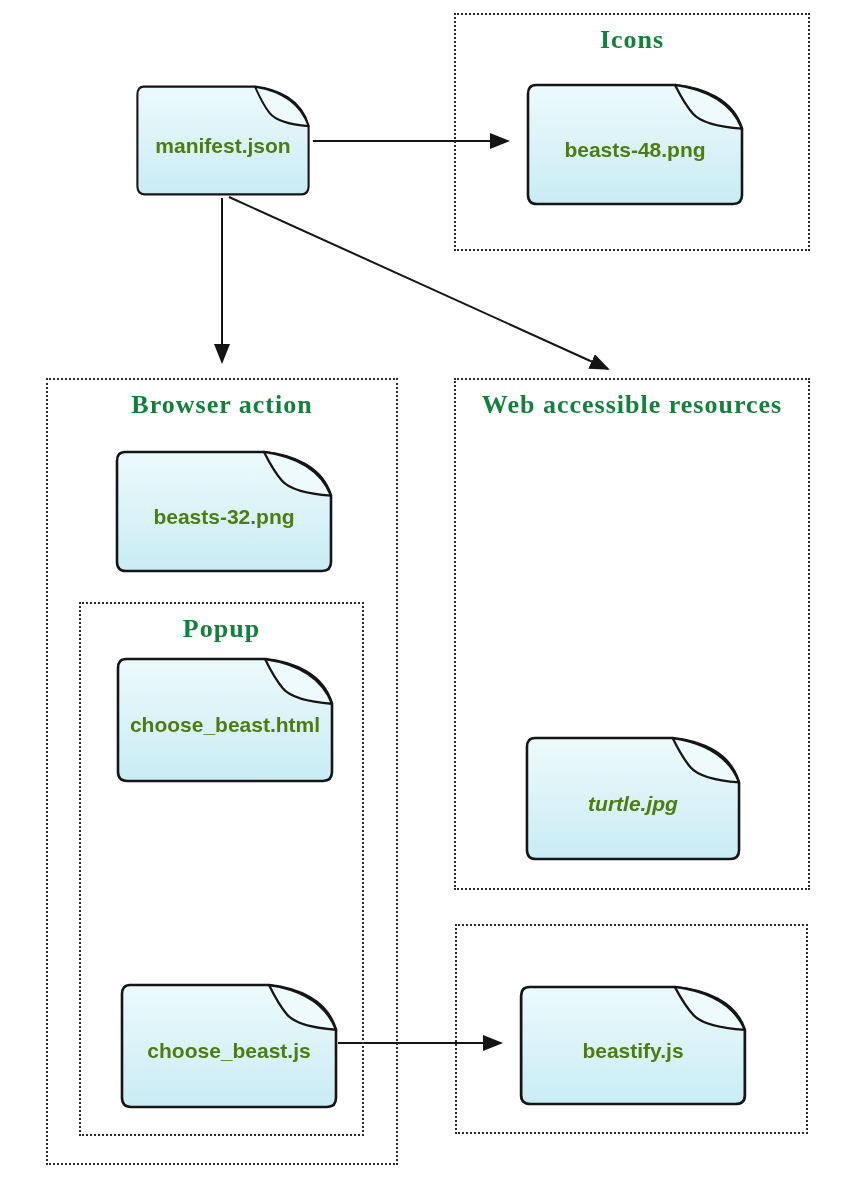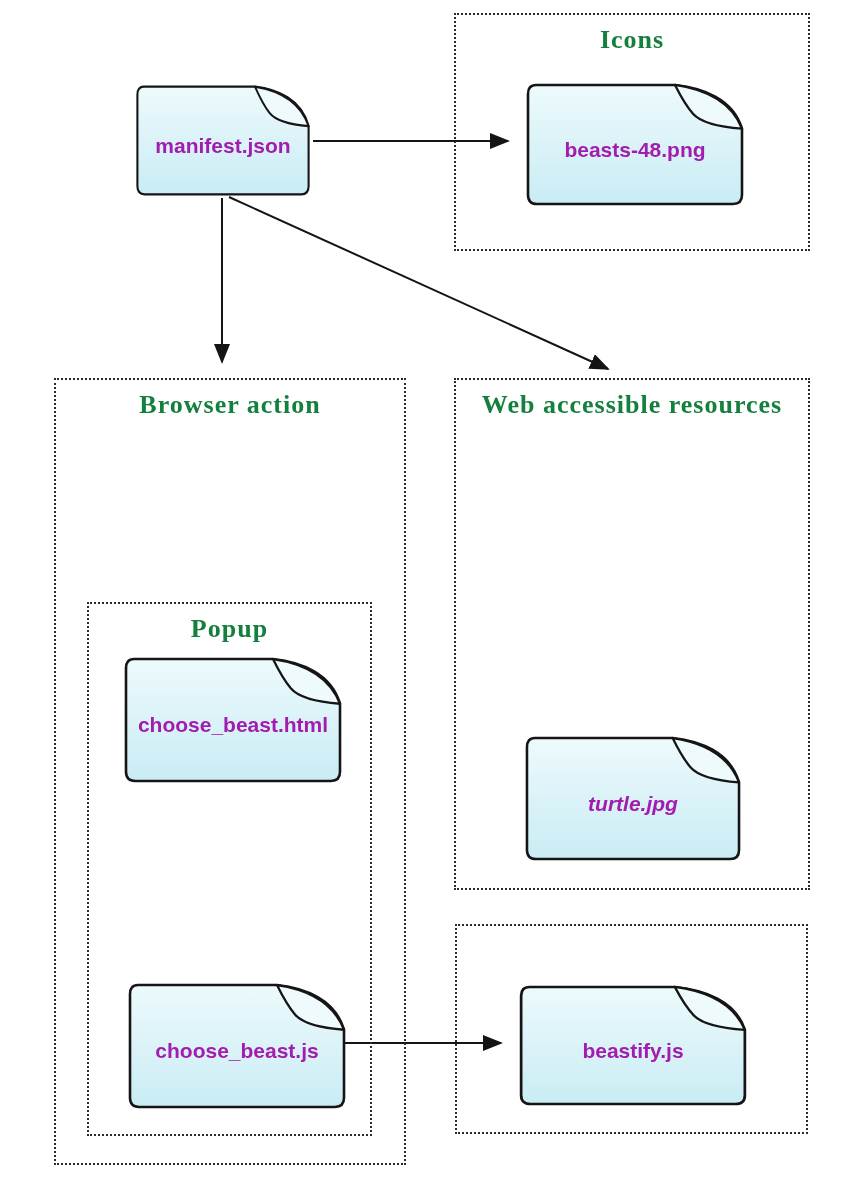"manifest.json" .file .file-label { color: #a21caf -> #4d7c0f }
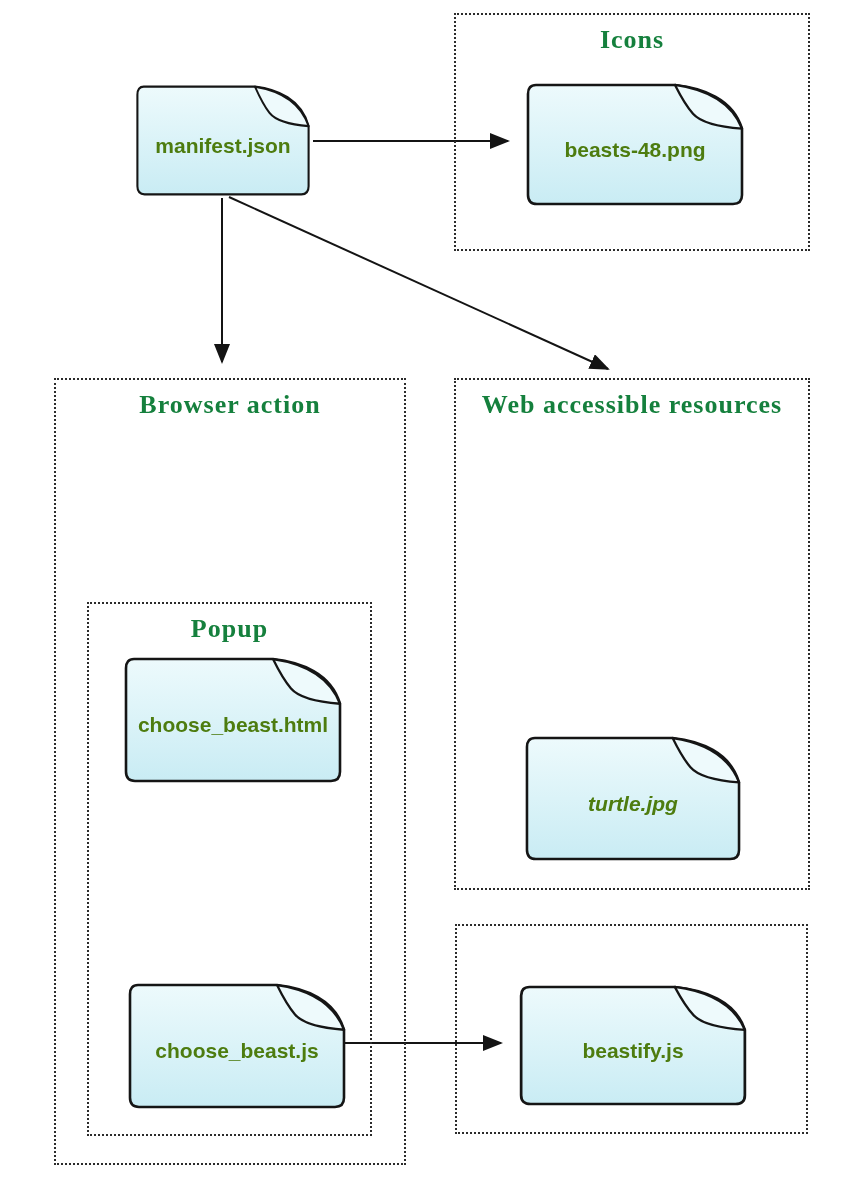"Browser action" div.group { left: 54px -> 46px }
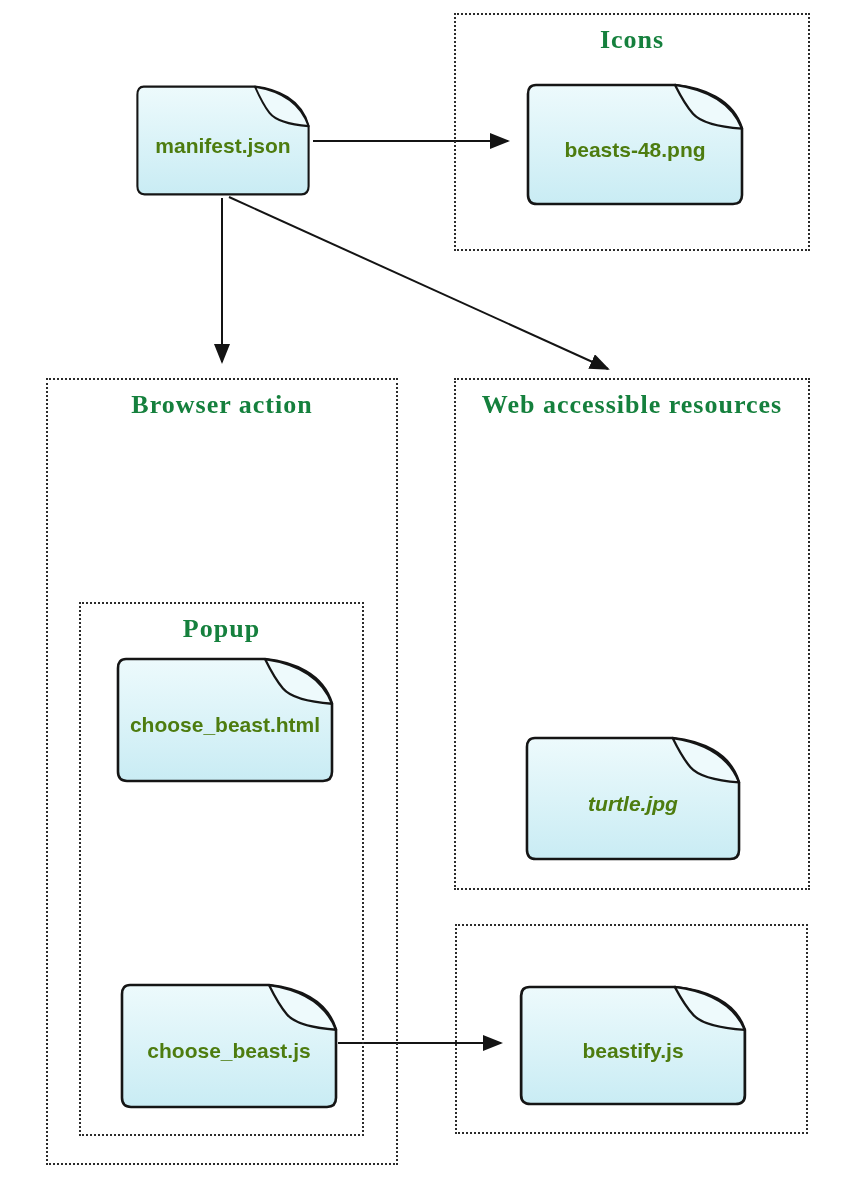"beasts-32.png" div.file { html: none -> <div> <svg> <path></path> <path></path> </svg> <span>beasts-32.png</span> </div> }
